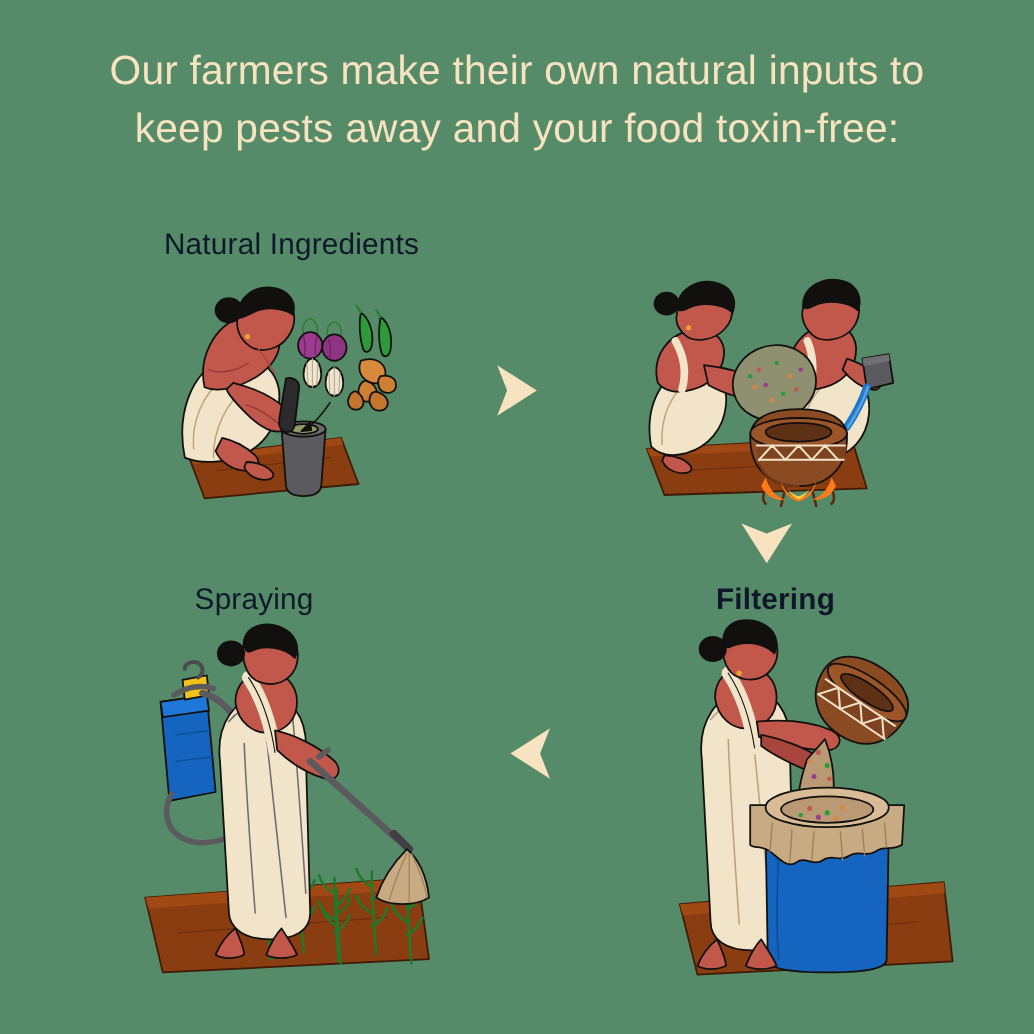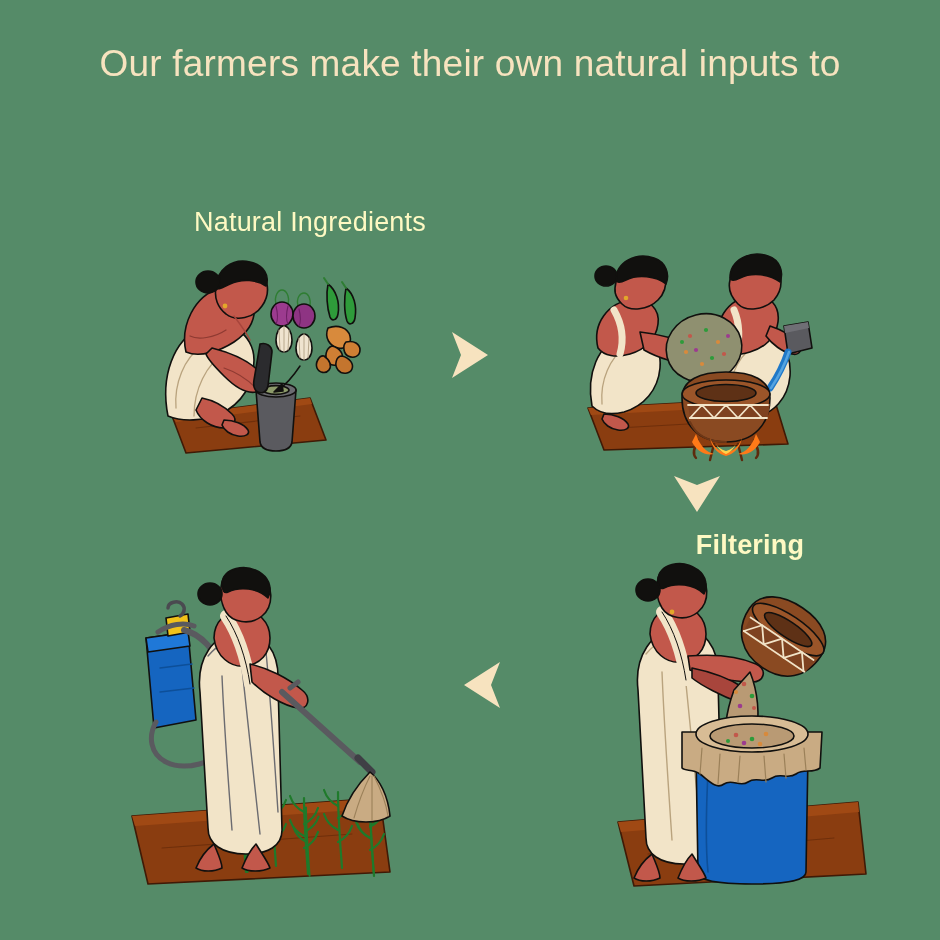"keep pests away and your" span.ln { html: none -> <span>keep pests away and your food toxin-free:</span> }
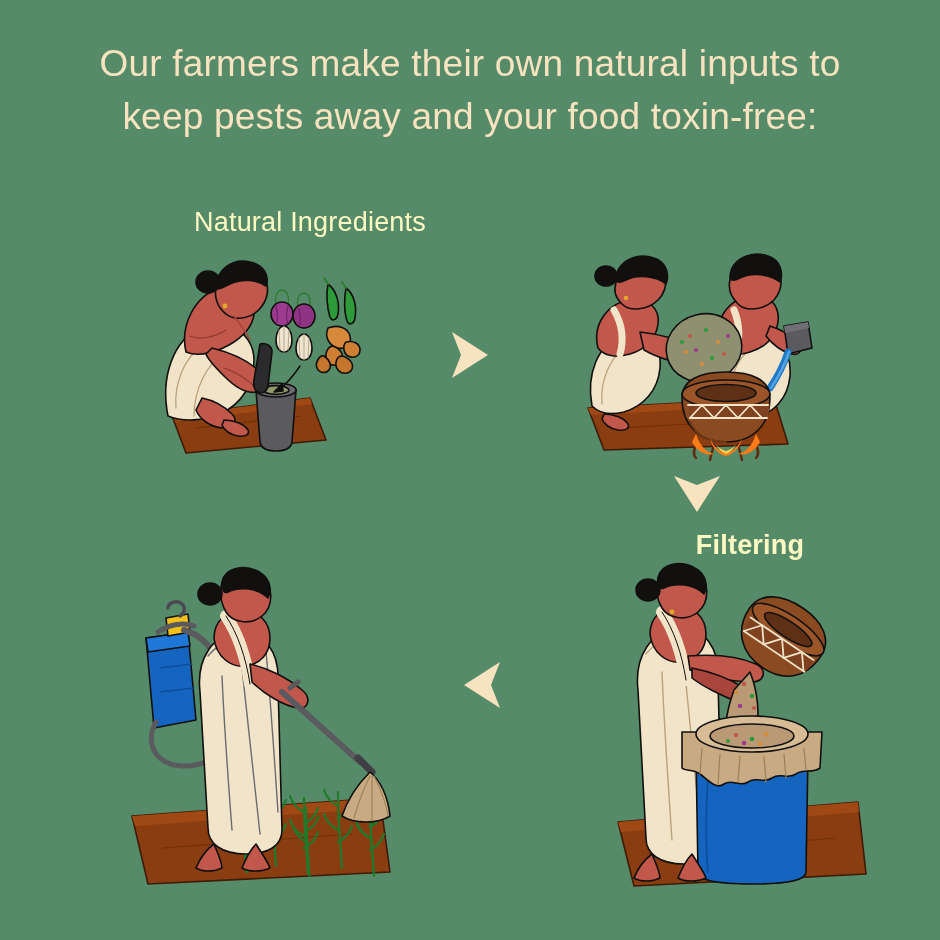"Natural Ingredients" .step-label { color: #fef9c3 -> #0f172a; padding-left: 45px -> none }
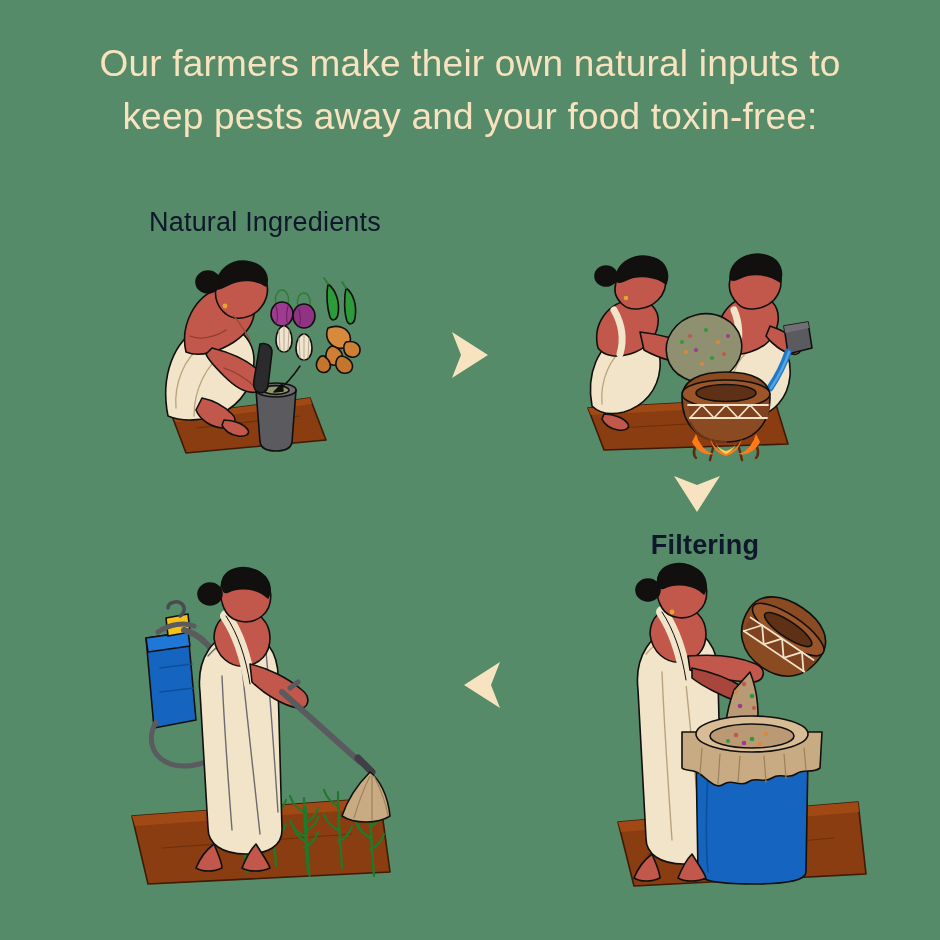"Spraying" div.step-label { html: none -> <div>Spraying</div> }
